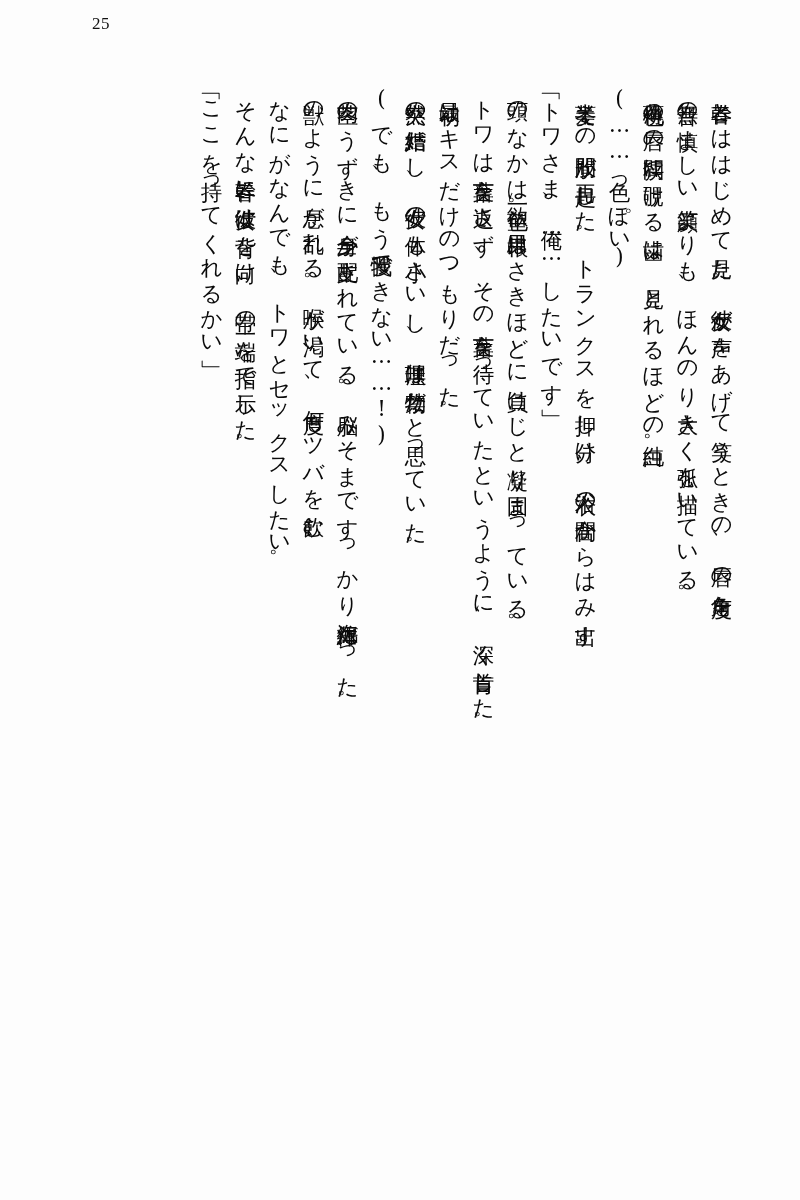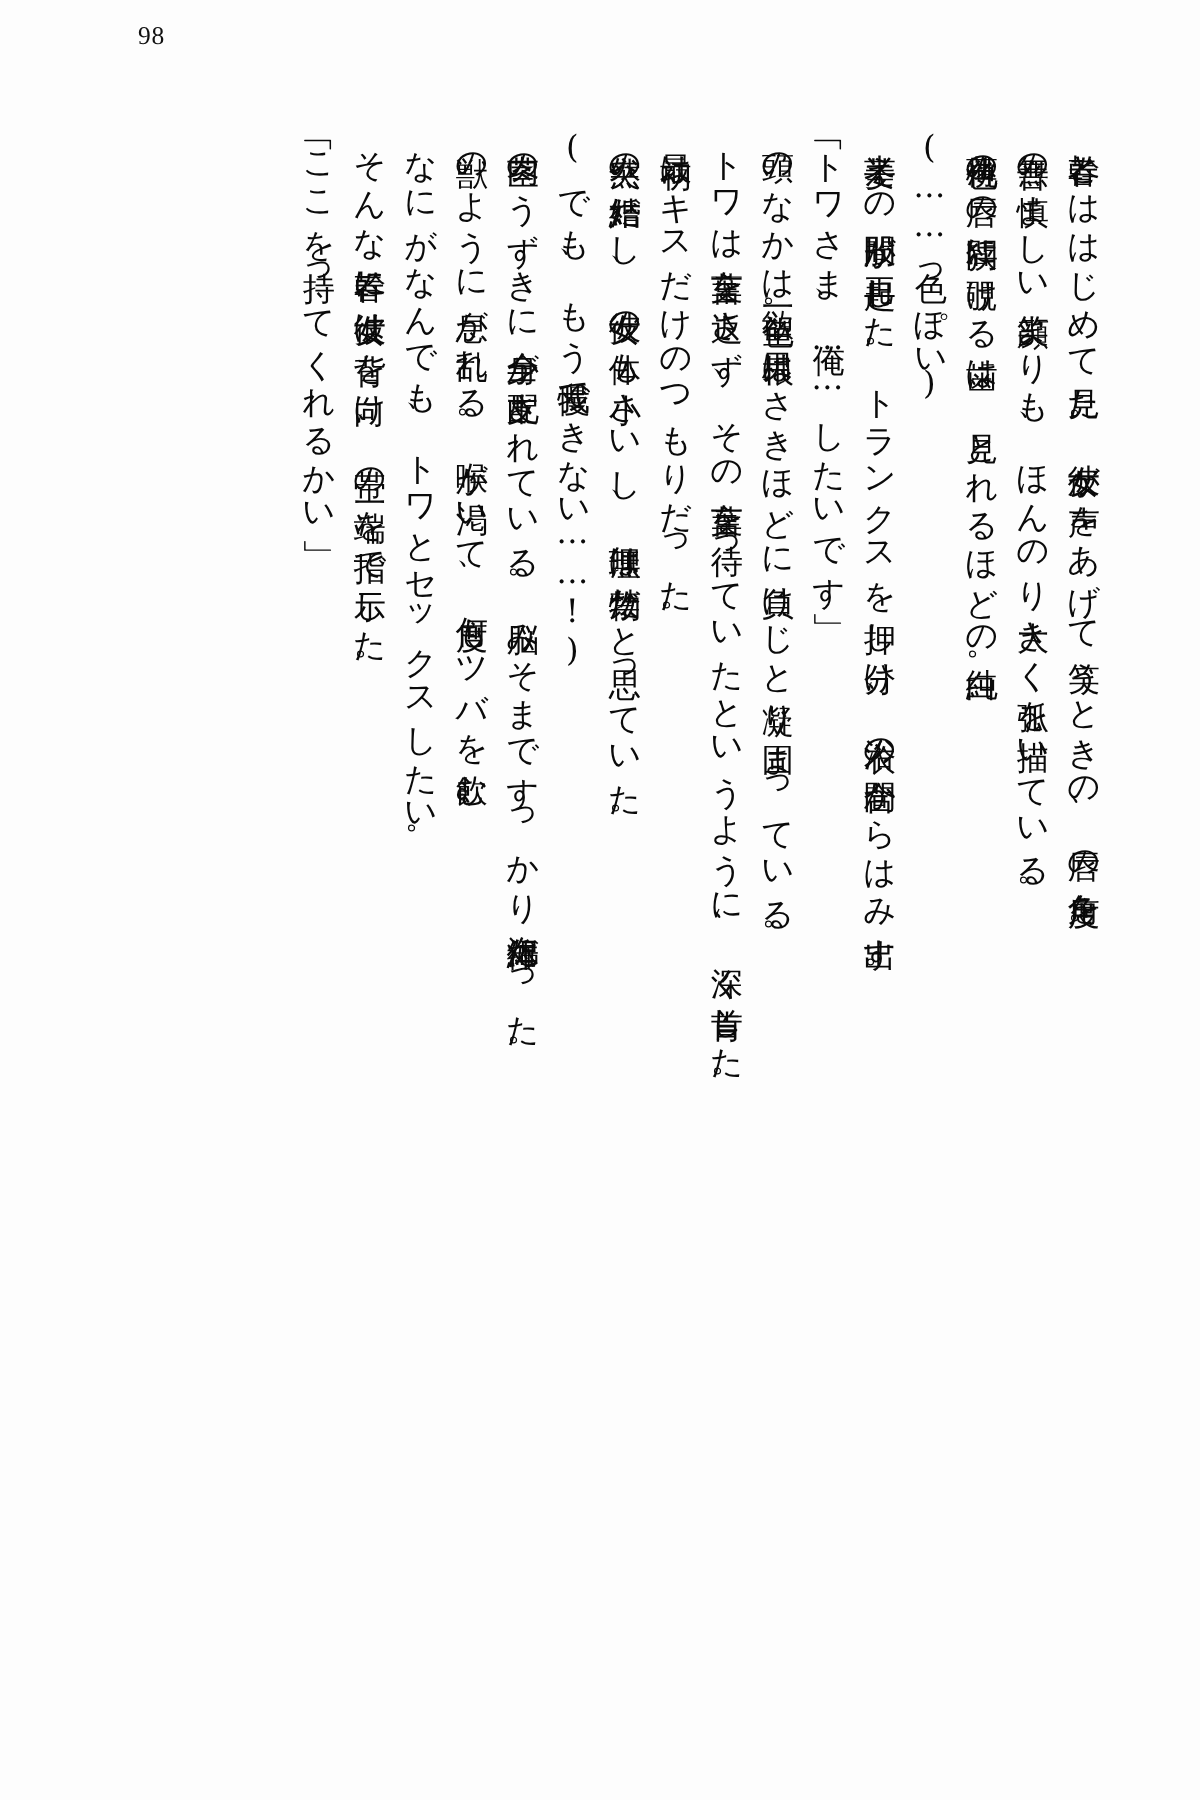"98" div { text: 98 -> 25 }
